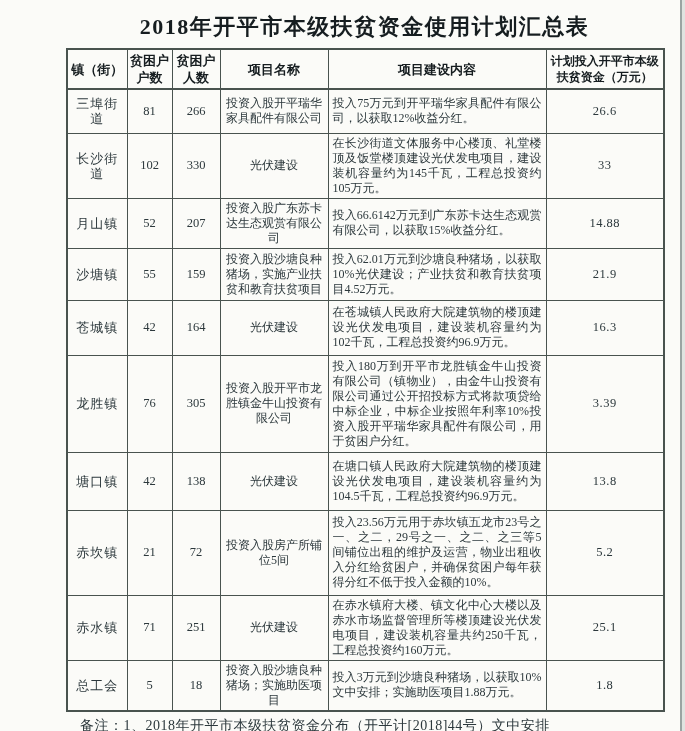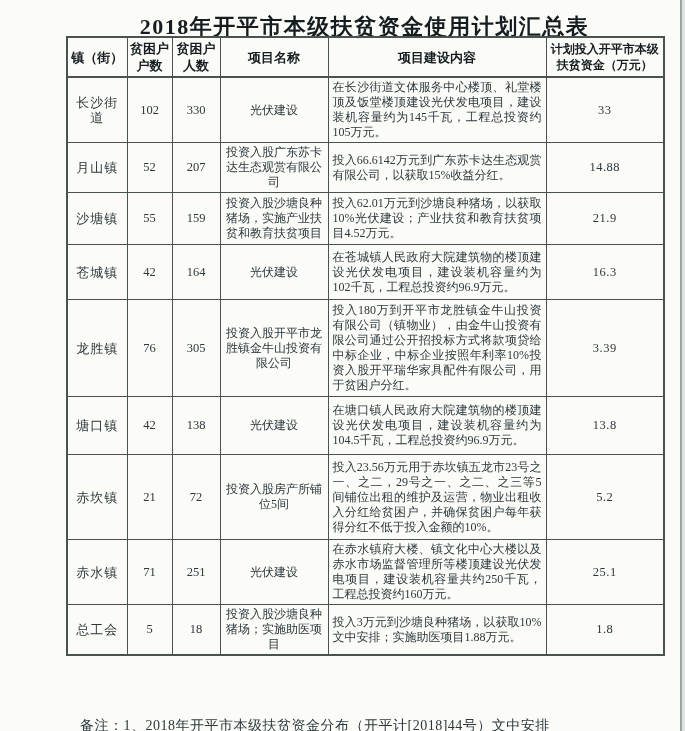"镇（街）" table.fund-table { top: 36px -> 48px }
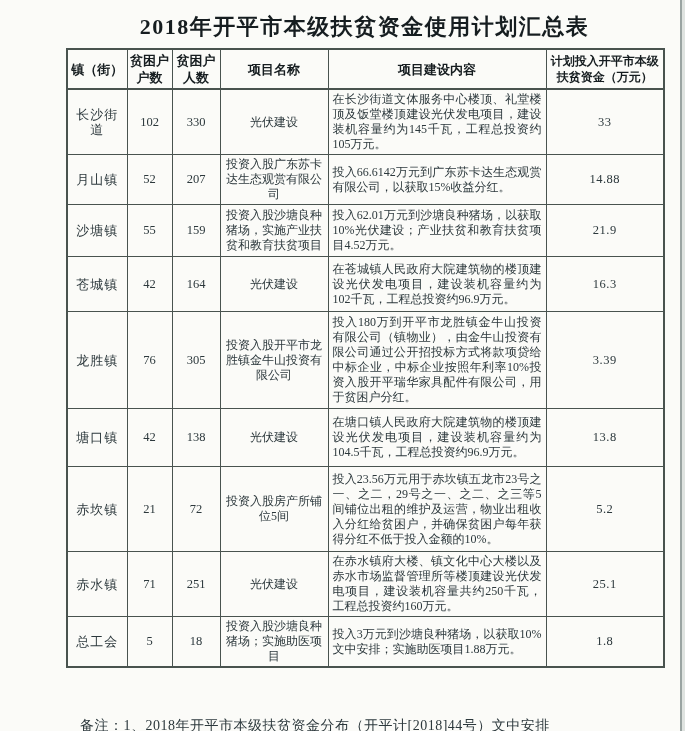"三埠街道" tr { html: none -> <tr> <td>三埠街道</td> <td>81</td> <td>266</td> <td>投资入股开平瑞华家具配件有限公司</td> <td>投入75万元到开平瑞华家具配件有限公司，以获取12%收益分红。</td> <td>26.6</td> </tr> }
